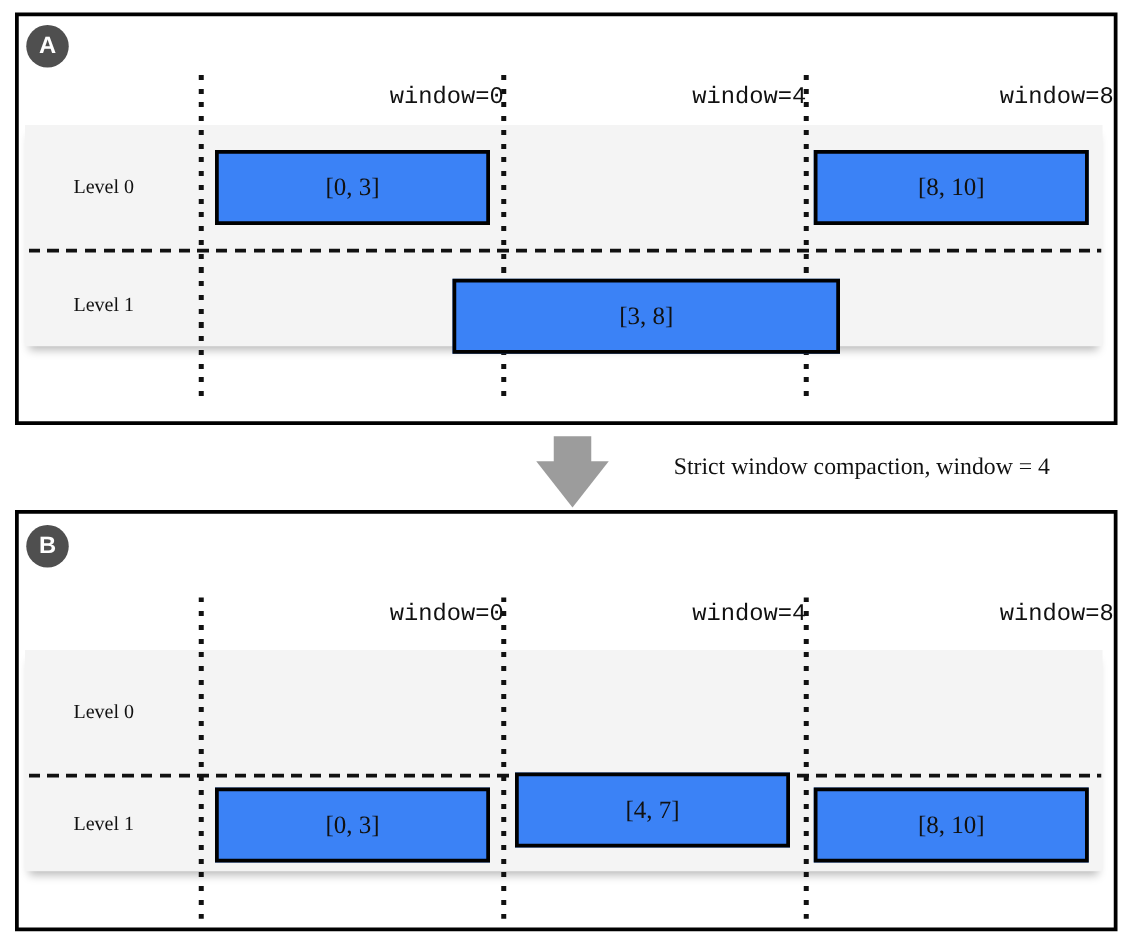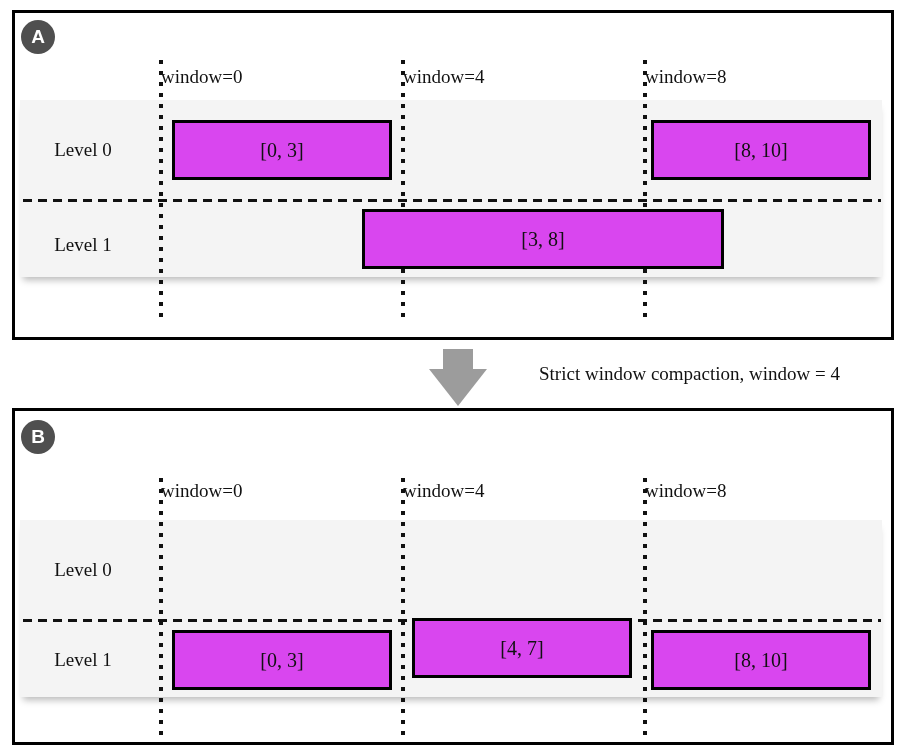"window=0" .wlabel { font-family: none -> Liberation Mono, monospace; text-align: left -> right }
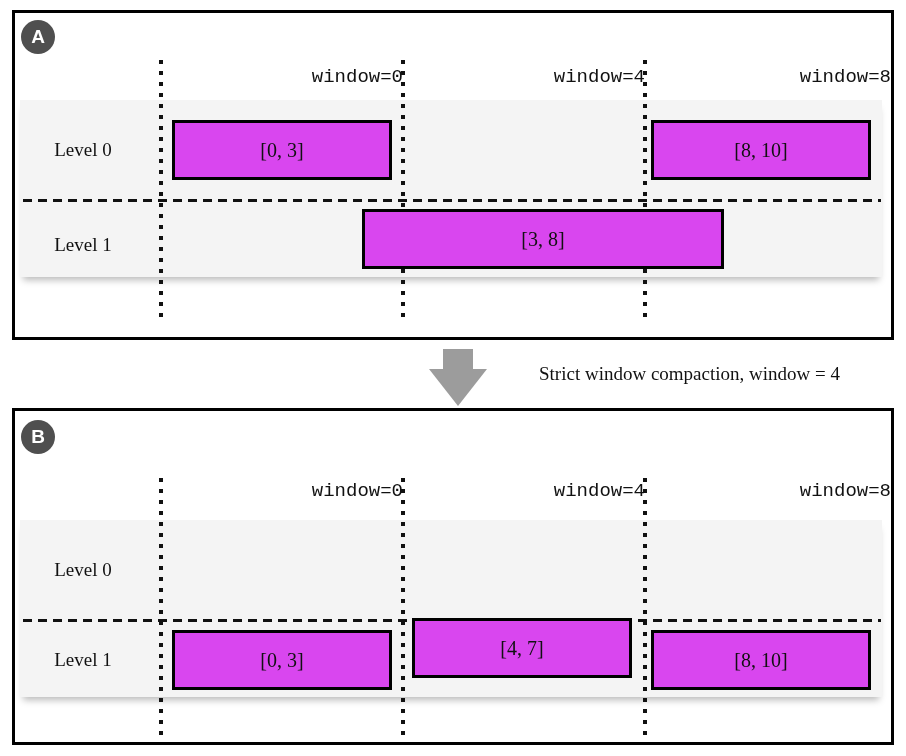"Level 0" .level-label { font-size: 19px -> 16px }
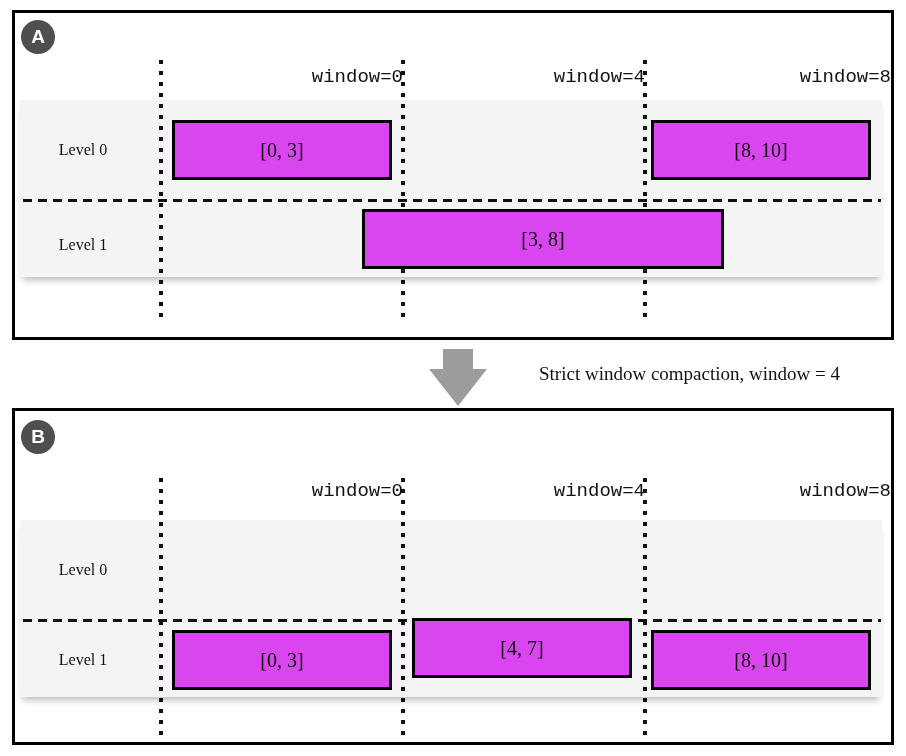"[0, 3]" .sstable { background: #d946ef -> #3b82f6 }
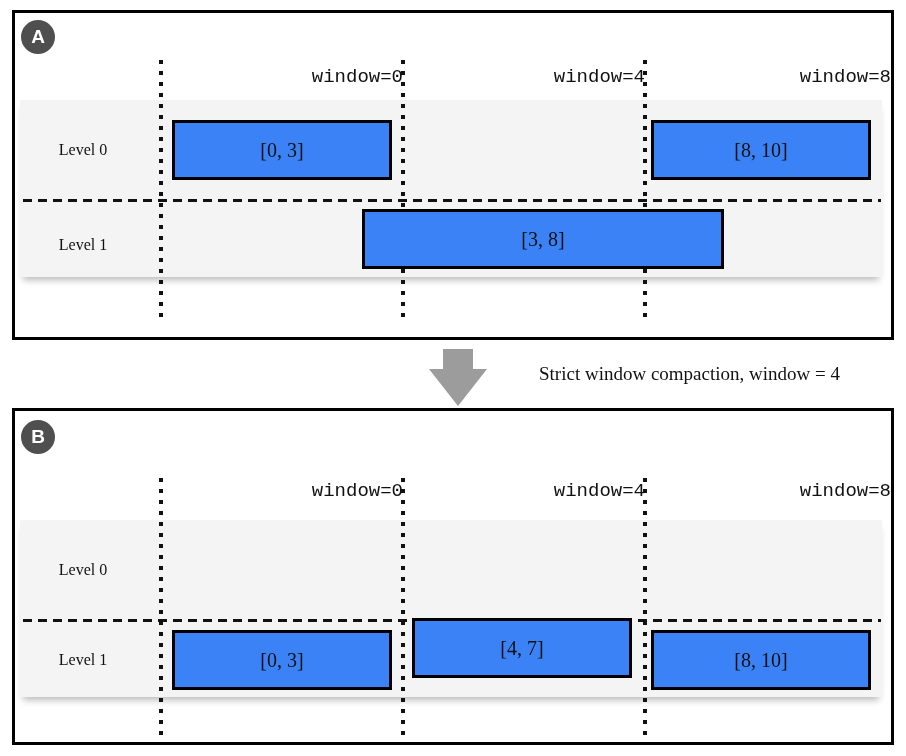"[3, 8]" div.sstable { top: 196px -> 210px; width: 362px -> 310px }
